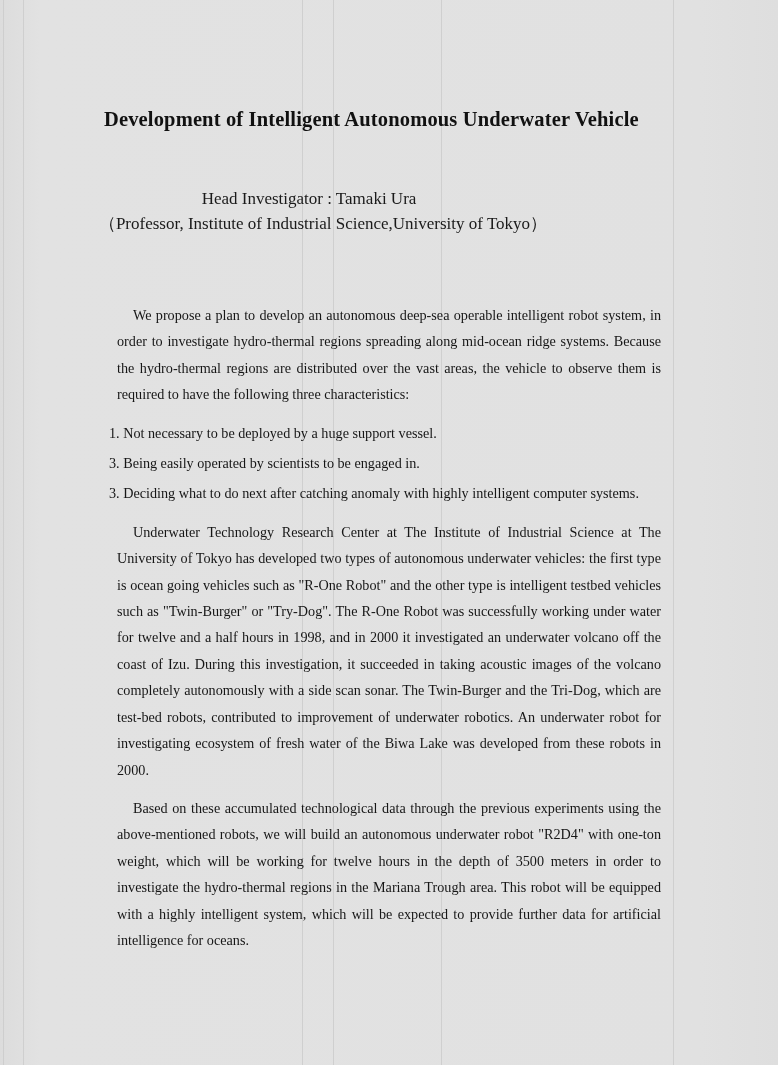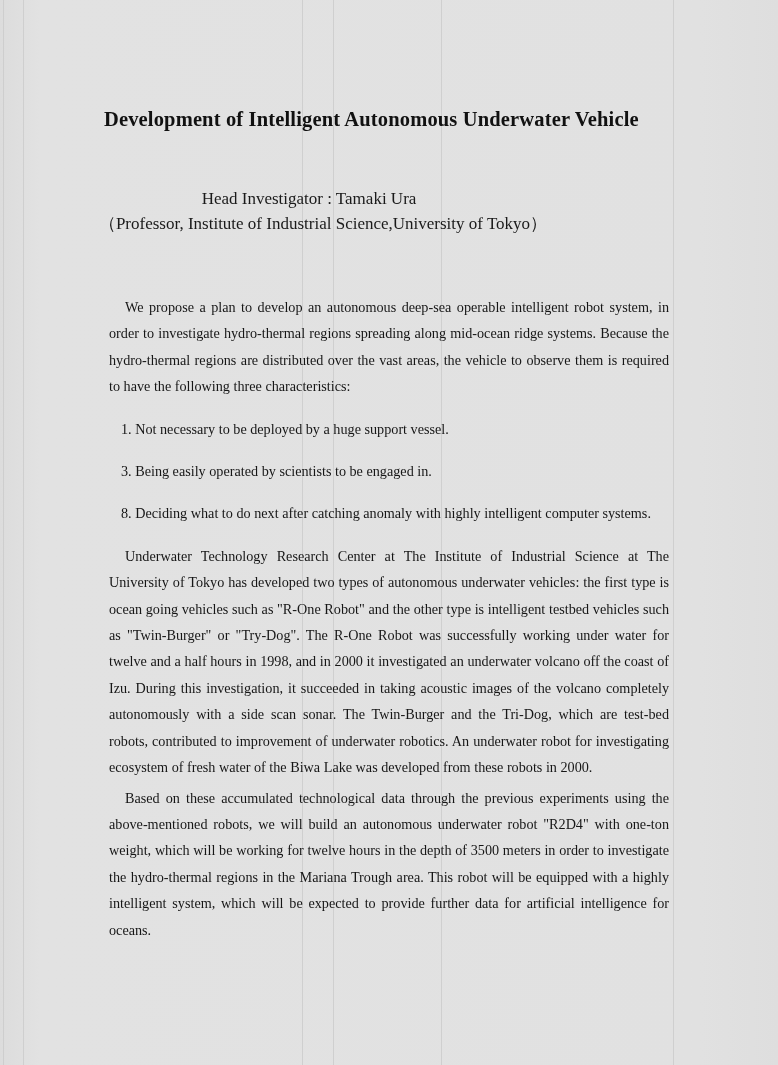"We propose a plan to" .para { margin: 4px -> 12px }
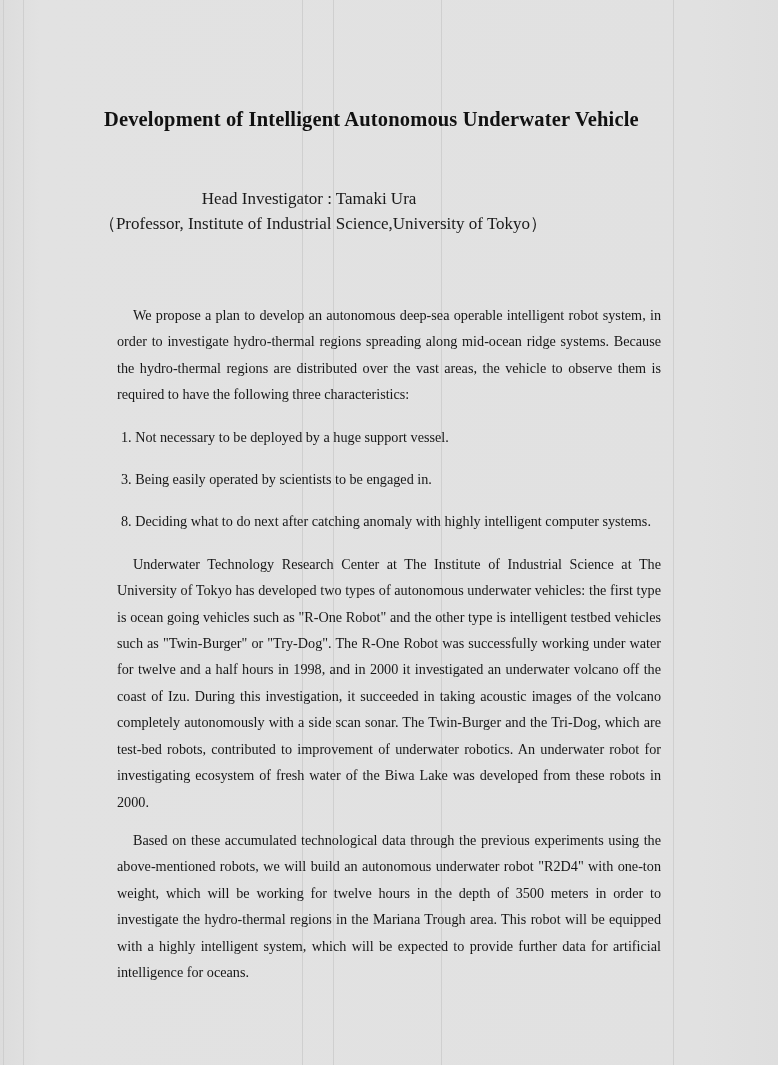"1. Not necessary to be" .list-item { margin: 16px -> 4px }
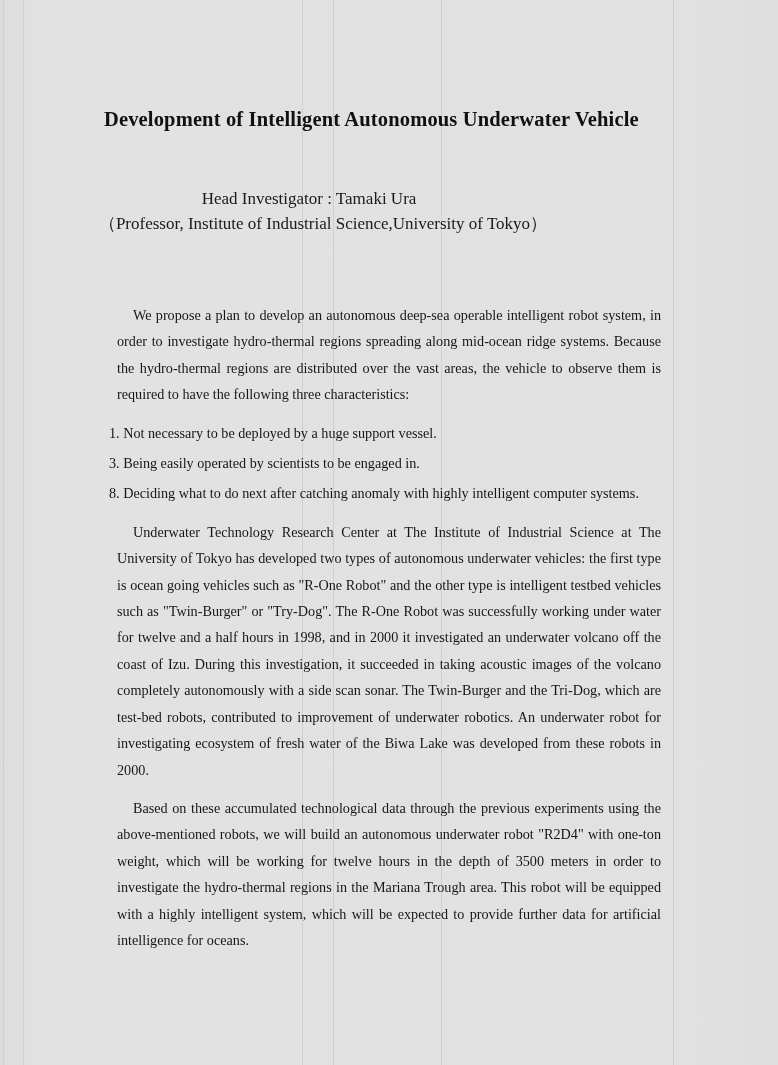"8. Deciding what to do" p.list-item { text: 8 -> 3 }
